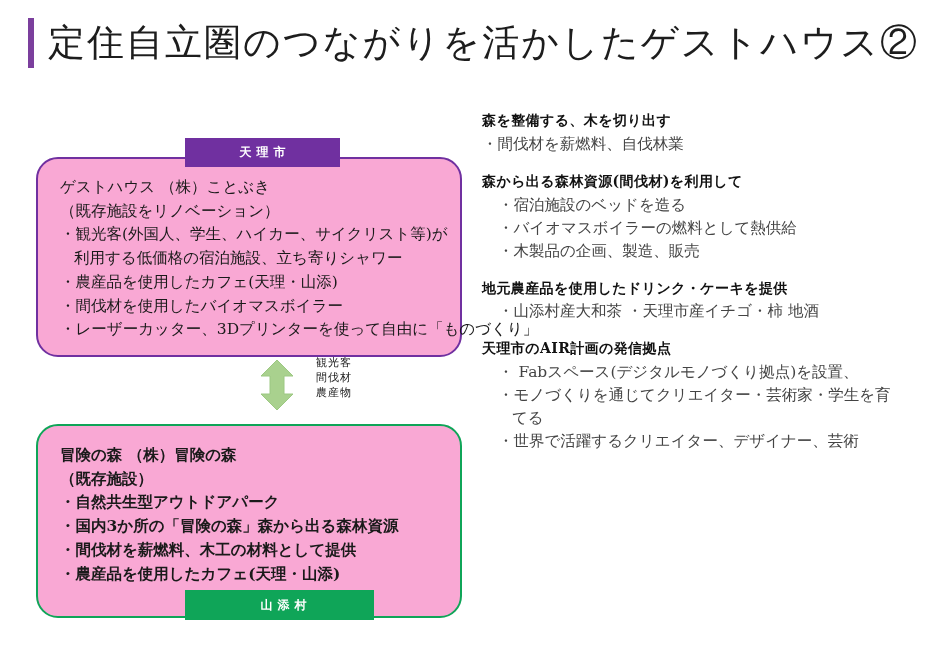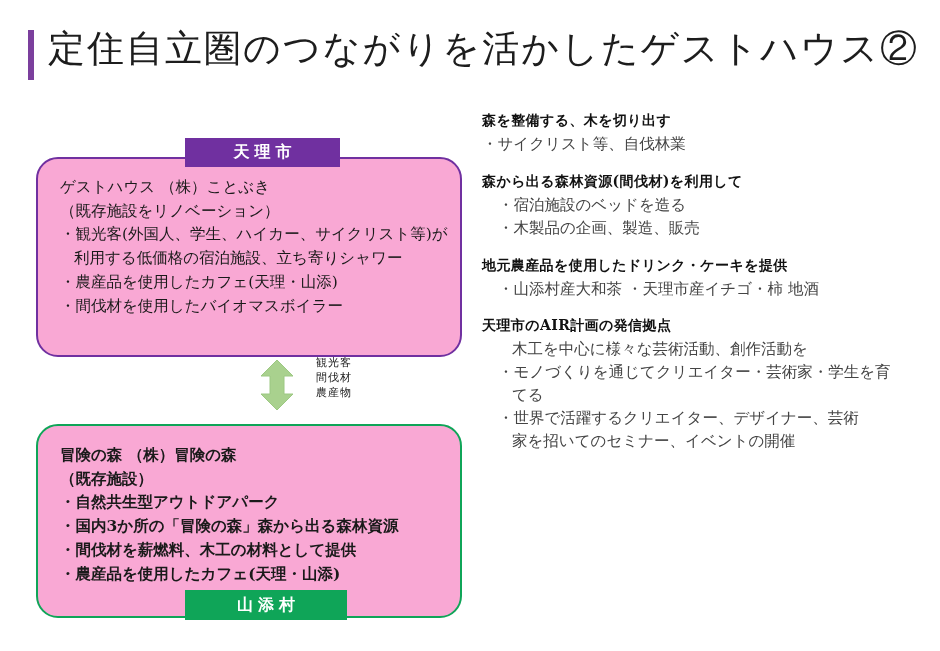"定住自立圏のつながりを活かしたゲストハウス②" .title-row { align-items: flex-start -> center; top: 30px -> 12px }
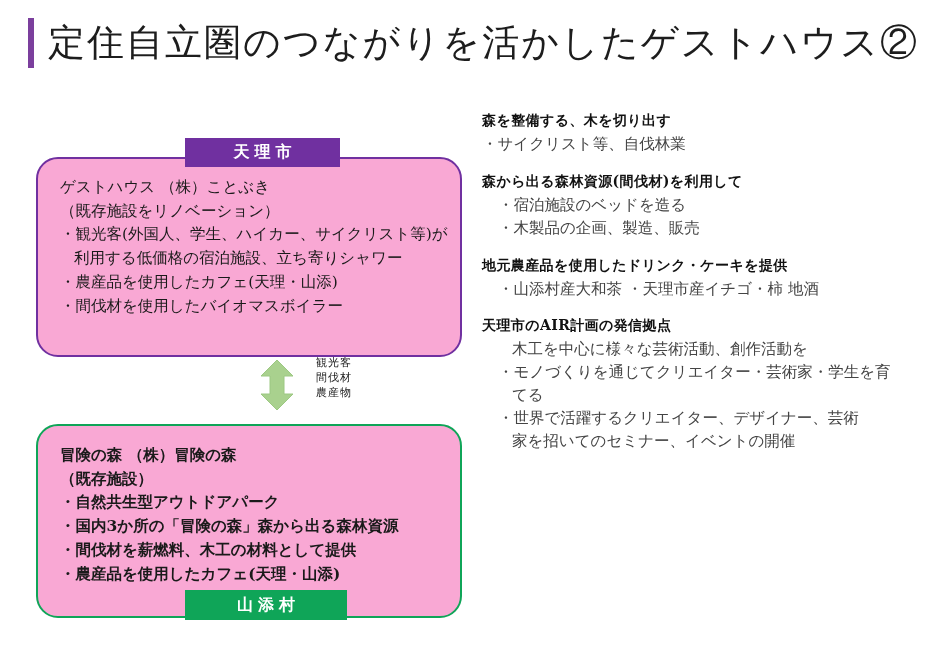"天理市" .tag { font-size: 16px -> 12px }
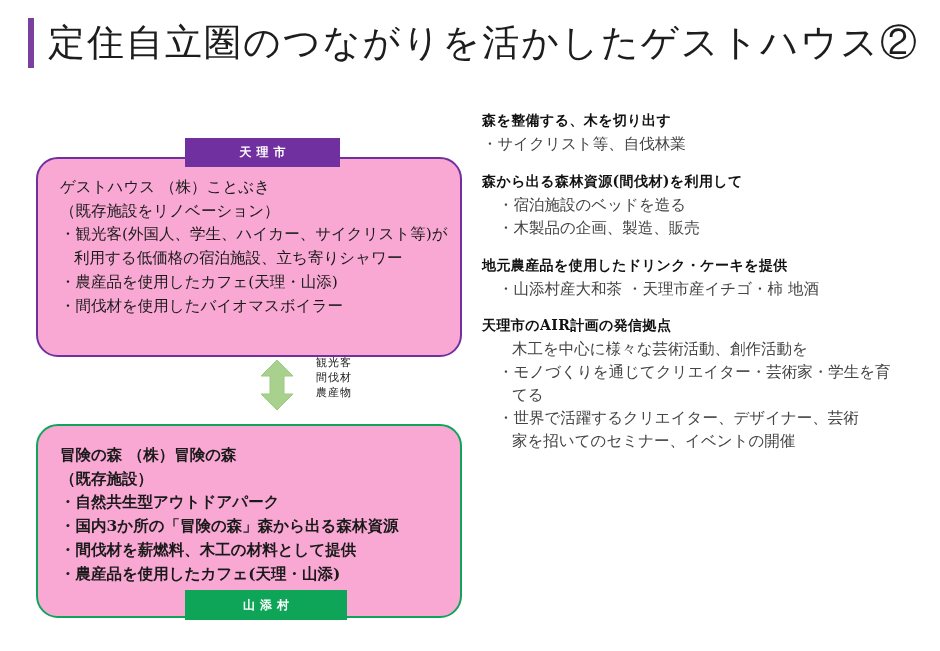"・サイクリスト等、自伐林業" span.it { text: サイクリスト等 -> 間伐材を薪燃料 }
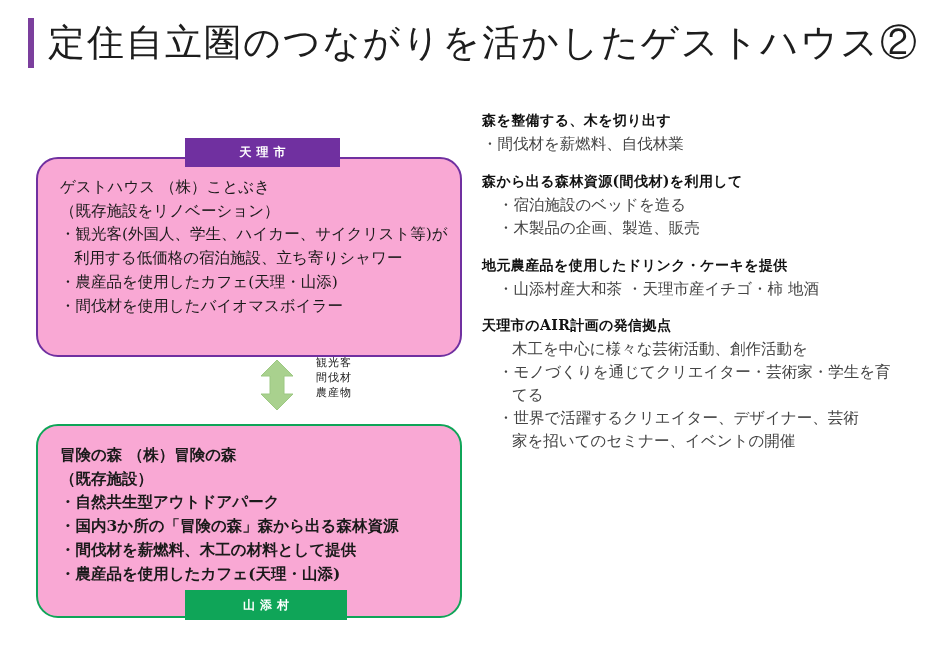"・バイオマスボイラーの燃料として熱供給" span.it { html: none -> <span>・バイオマスボイラーの燃料として熱供給</span> }
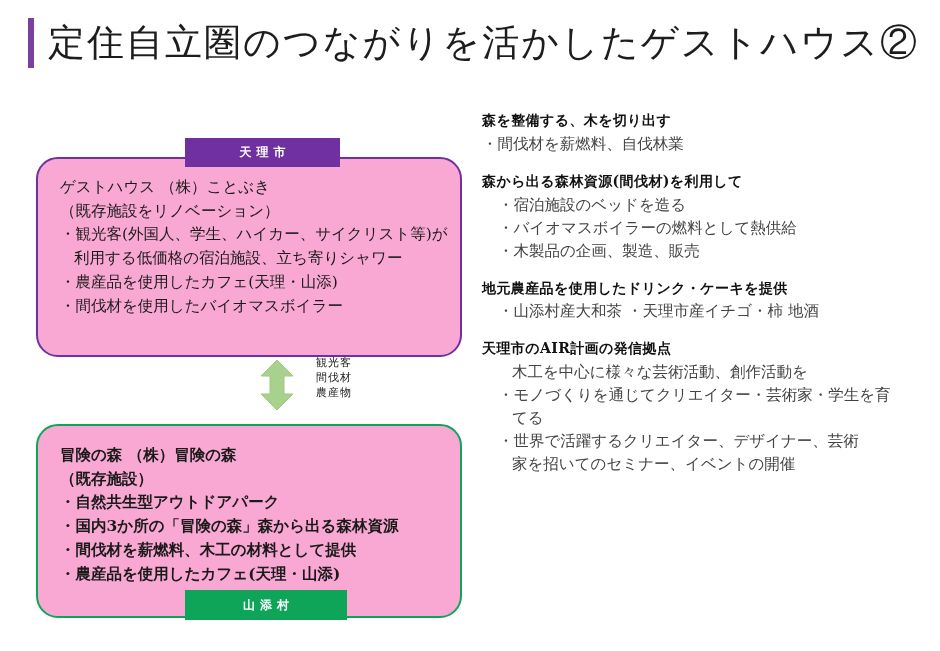"・レーザーカッター、3Dプリンターを使って自由に「ものづくり」" span.ln { html: none -> <span>・レーザーカッター、3Dプリンターを使って自由に「ものづくり」</span> }
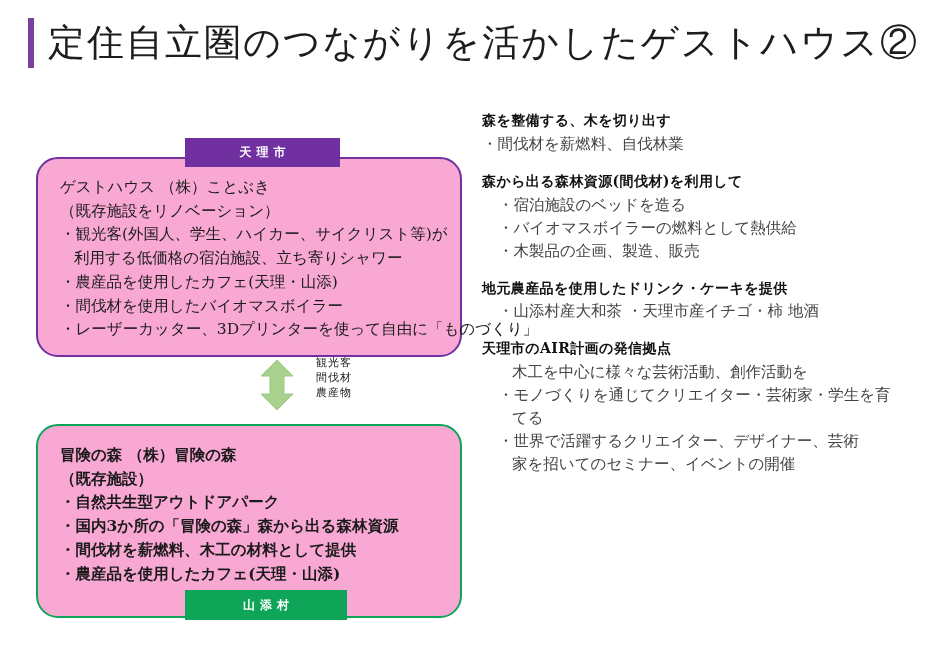"・ Fabスペース(デジタルモノづくり拠点)を設置、" span.it { html: none -> <span>・ Fabスペース(デジタルモノづくり拠点)を設置、</span> }
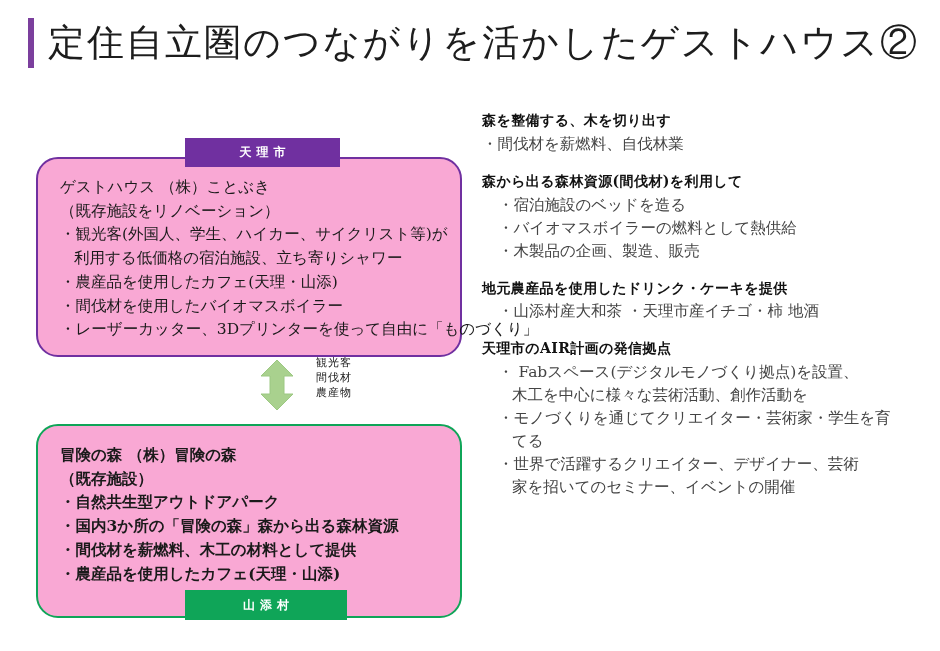"木工を中心に様々な芸術活動、創作活動を" span.it { html: <span>木工を中心に様々な芸術活動、創作活動を</span> -> none }
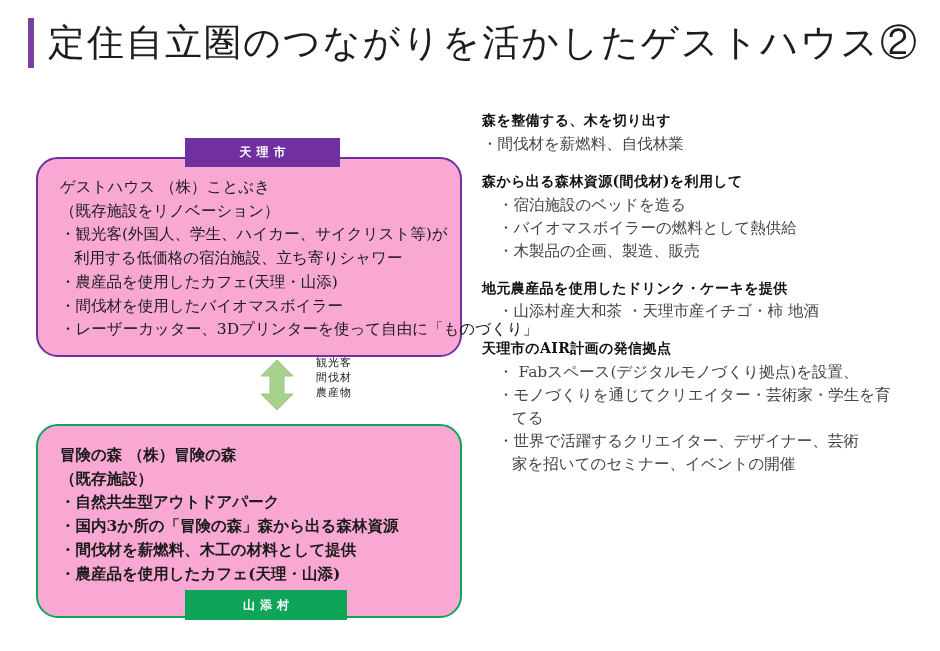"家を招いてのセミナー、イベントの開催" span.it { html: <span>家を招いてのセミナー、イベントの開催</span> -> none }
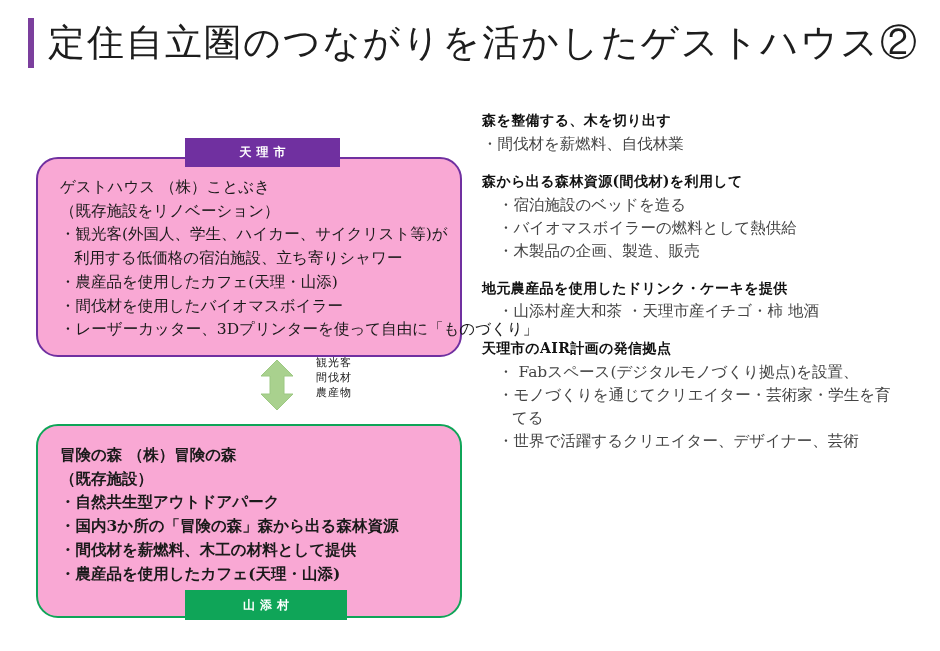"山添村" .tag-green { padding-left: none -> 8px; width: 162px -> 181px }
